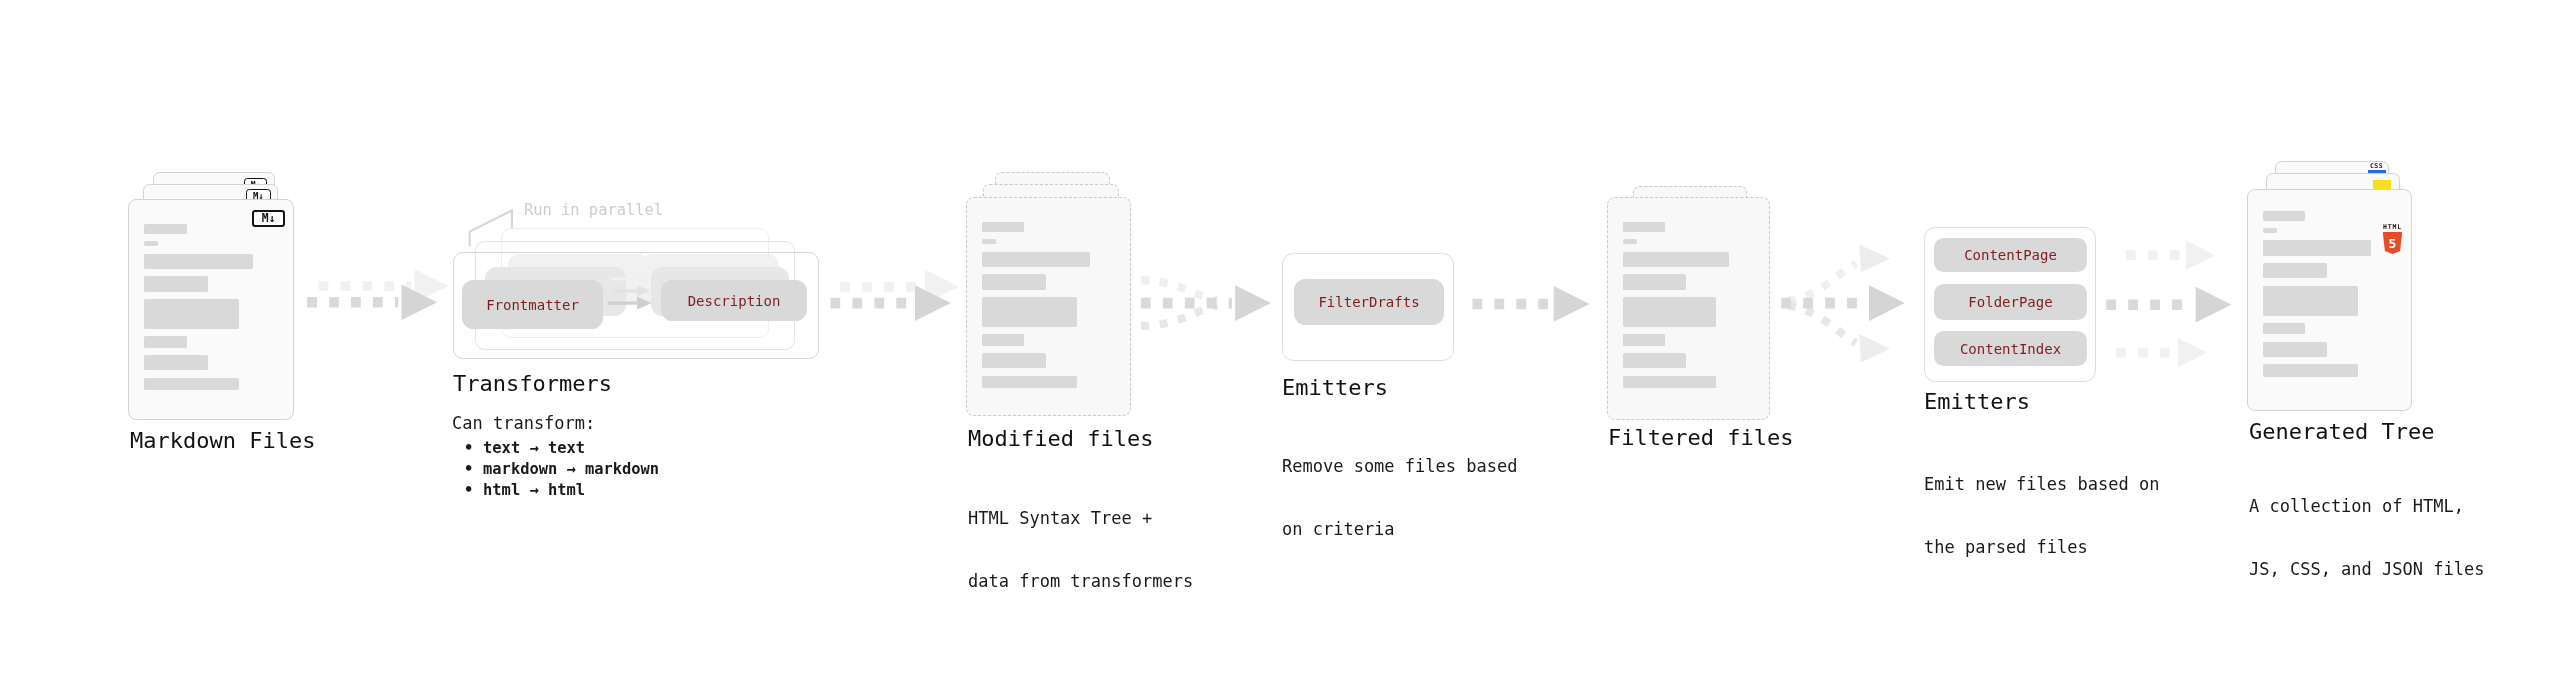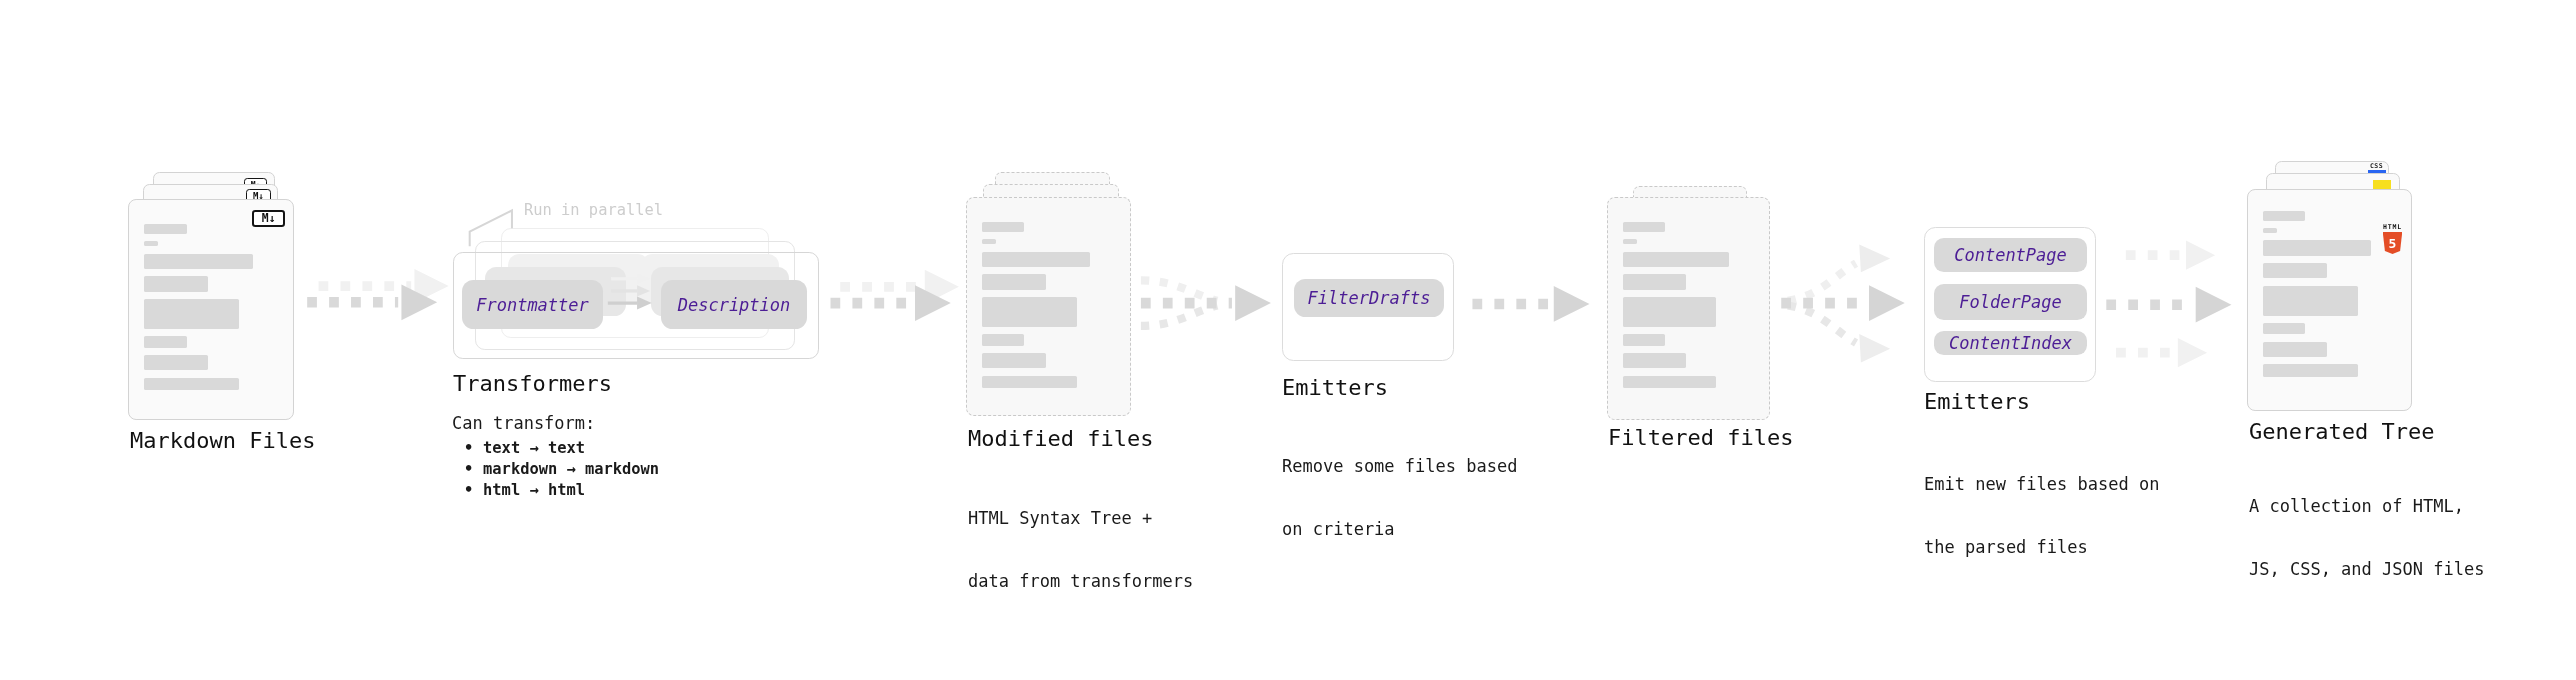"ContentPage" .pill { color: #4c1d95 -> #7f1d1d; font-size: 17px -> 14px; font-style: italic -> none }
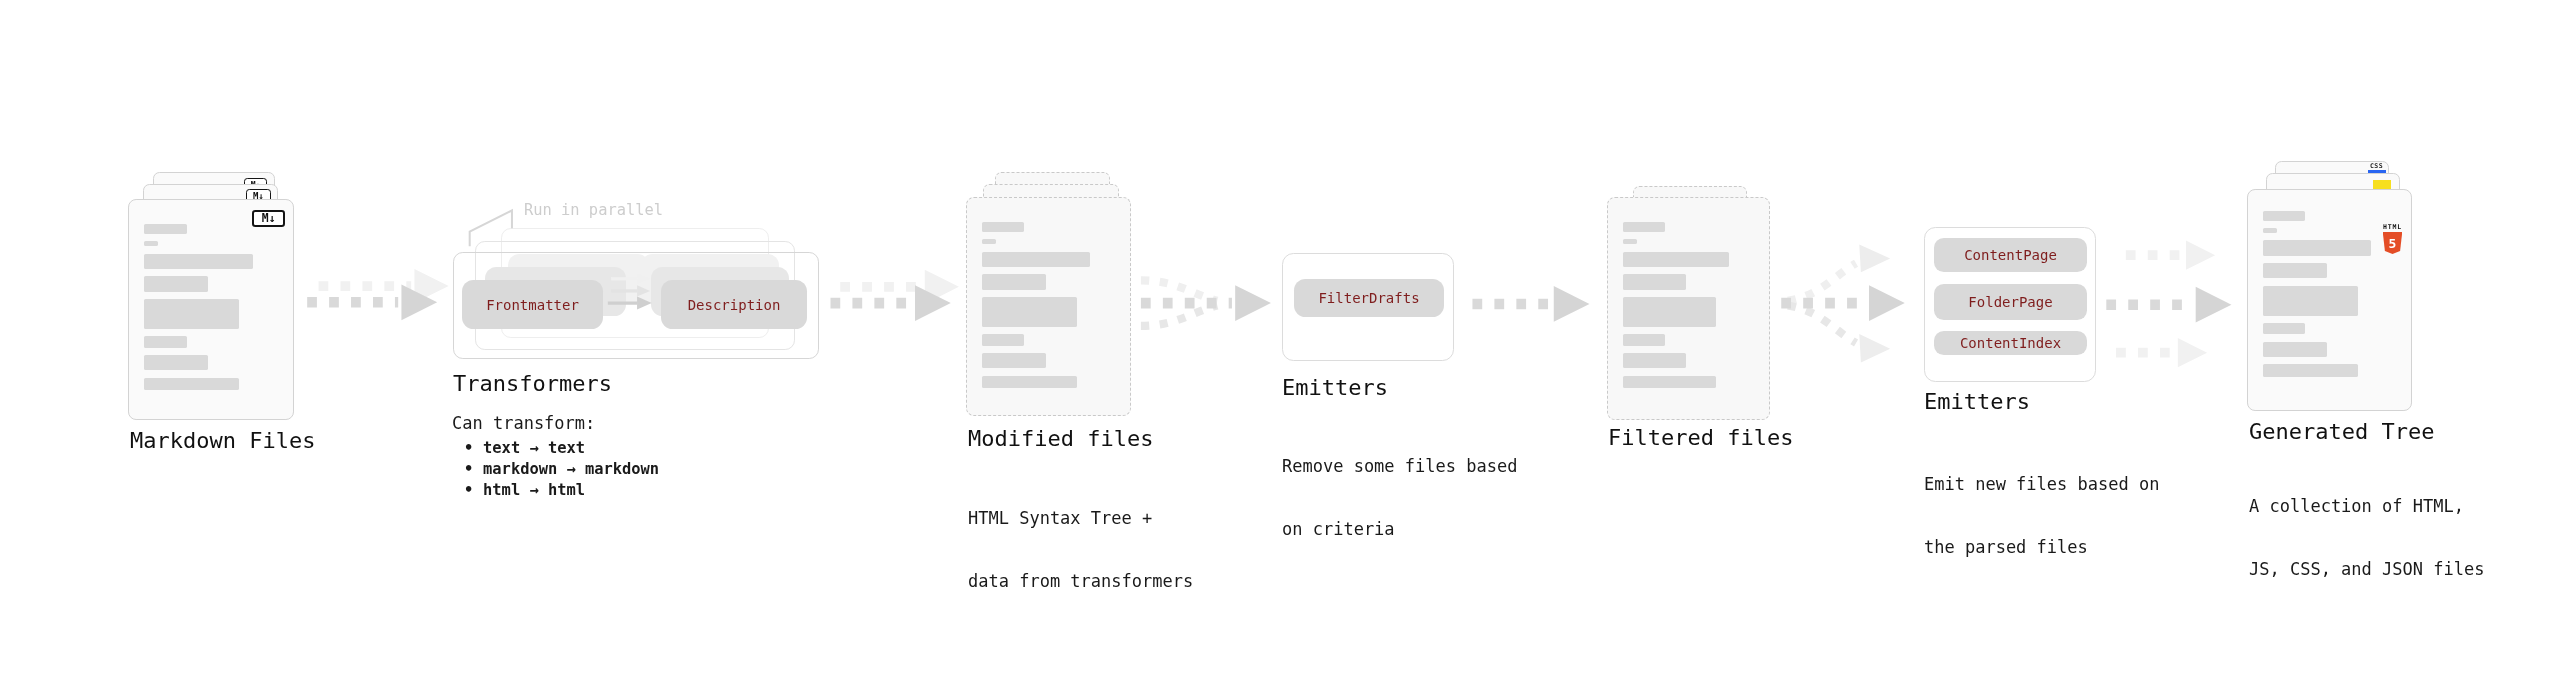"Description" div.pill { height: 49px -> 41px }
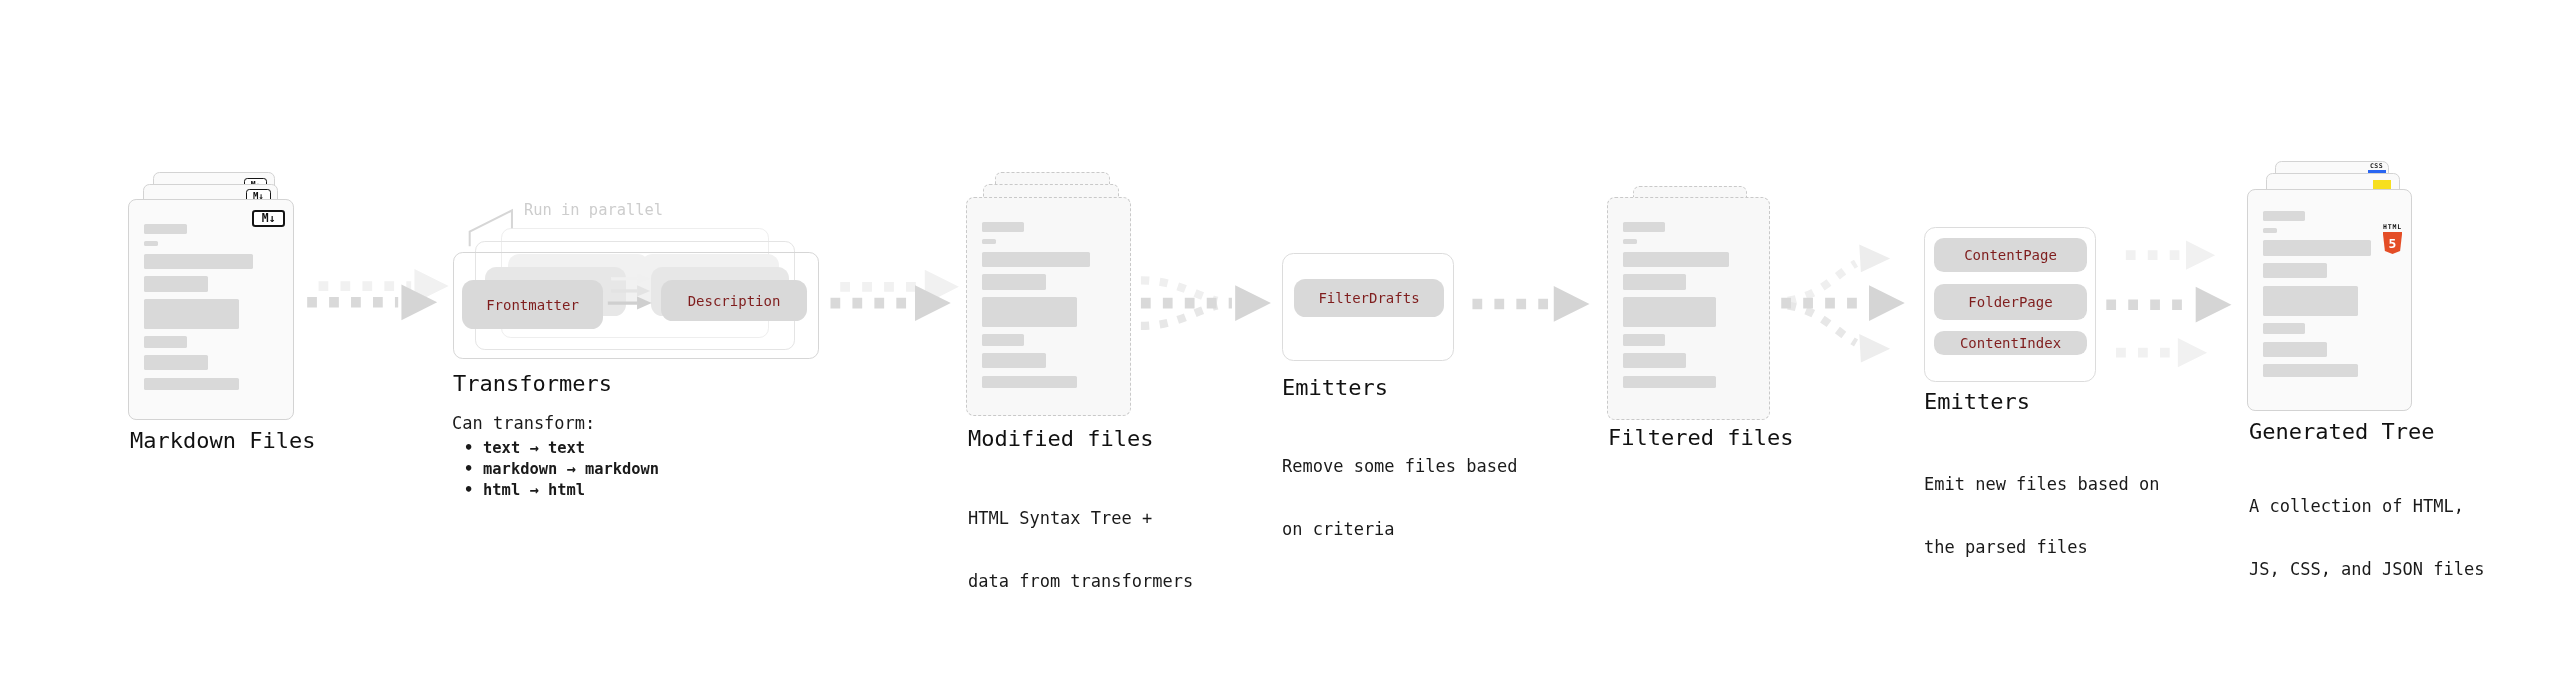"FilterDrafts" div.pill { height: 38px -> 46px }
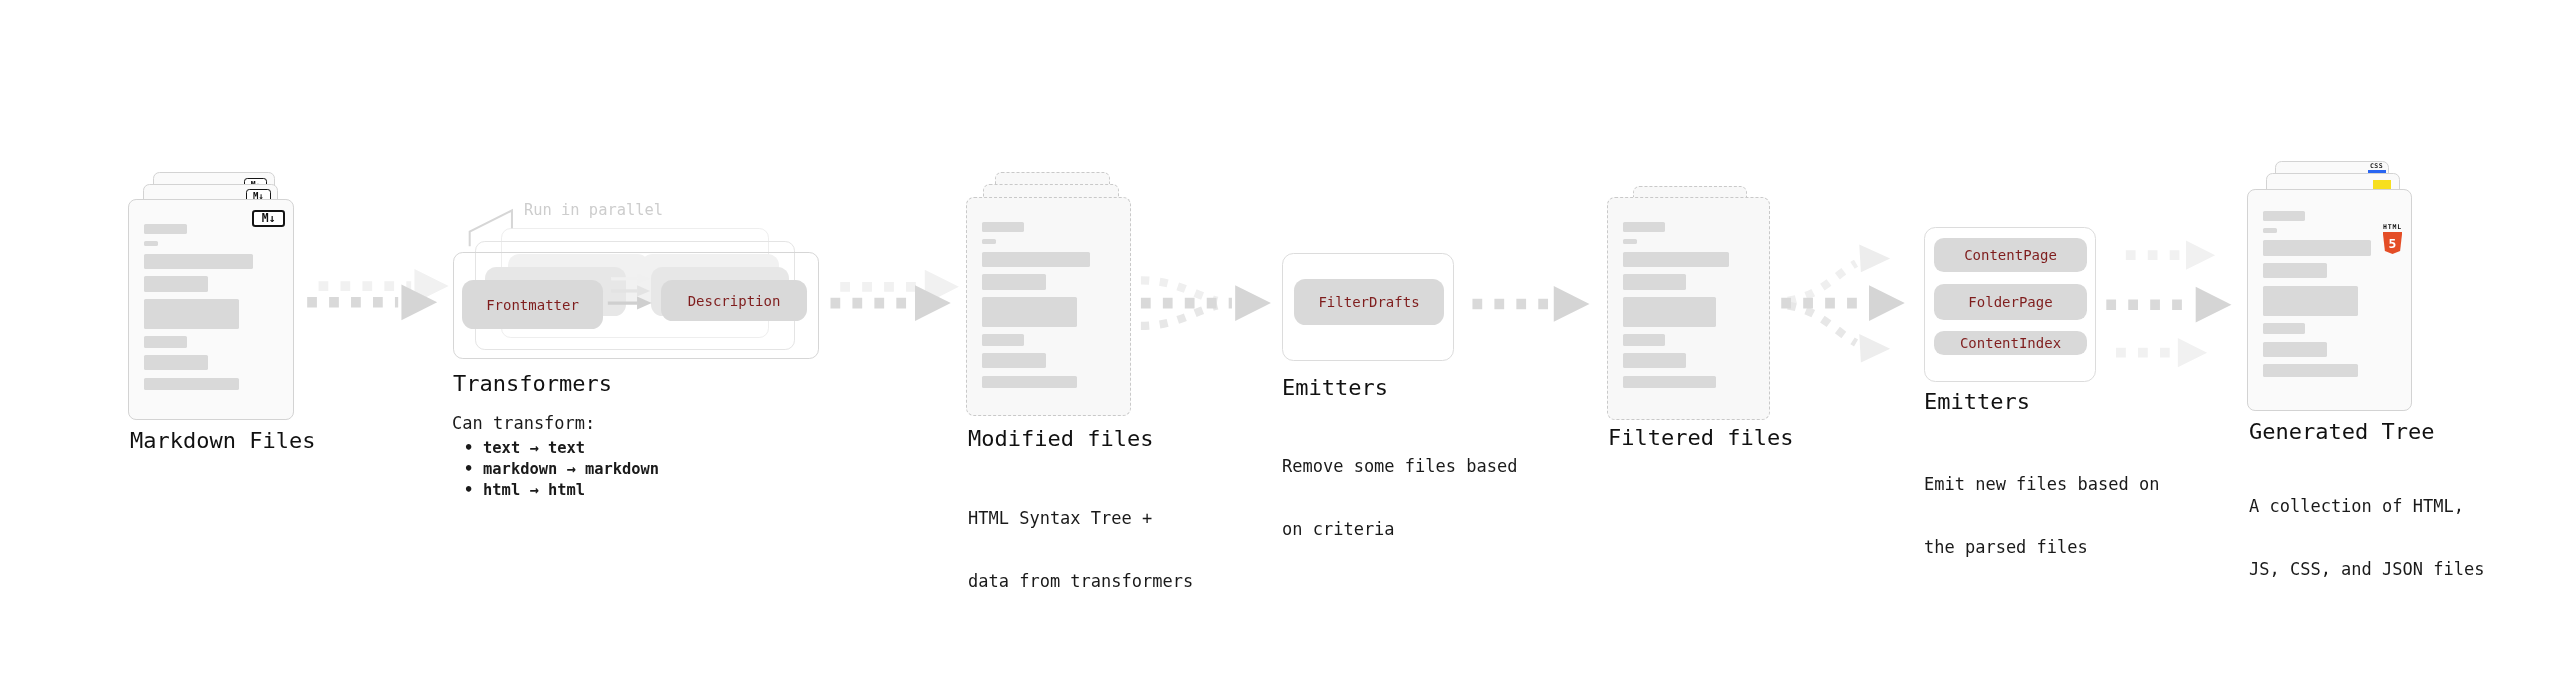"ContentIndex" div.pill { height: 24px -> 35px }
